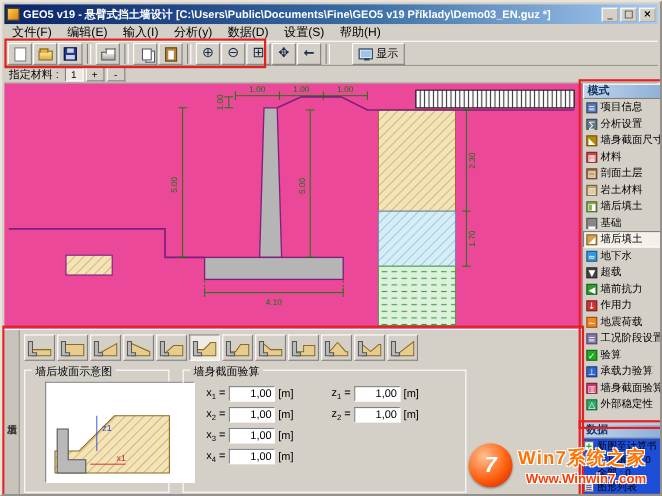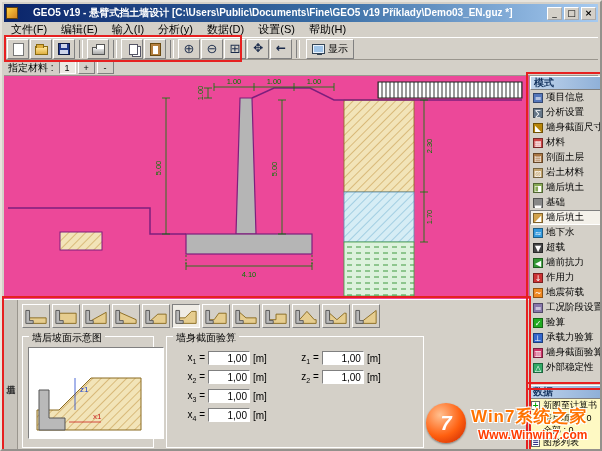"GEO5 v19 - 悬臂式挡土墙设计" .titlebar { gap: 15px -> 3px }
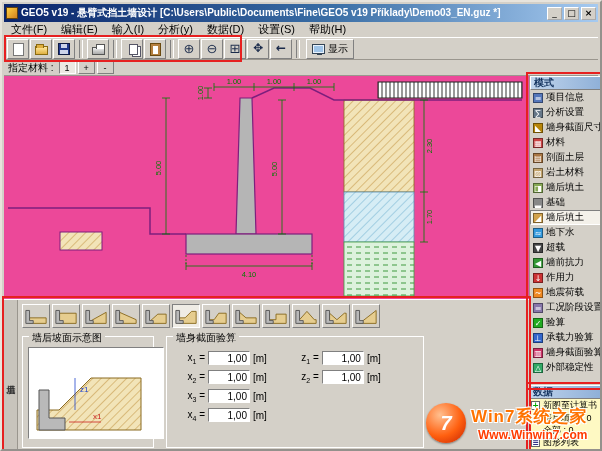"显示" .toolbar { gap: 1px -> 15px }
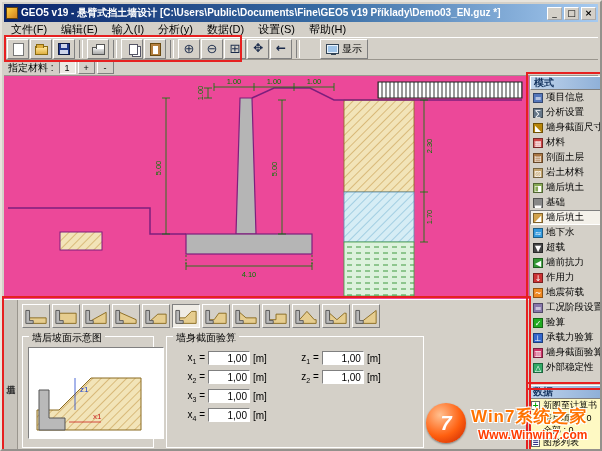"墙后坡面示意图" .preview-group { padding-left: none -> 13px }
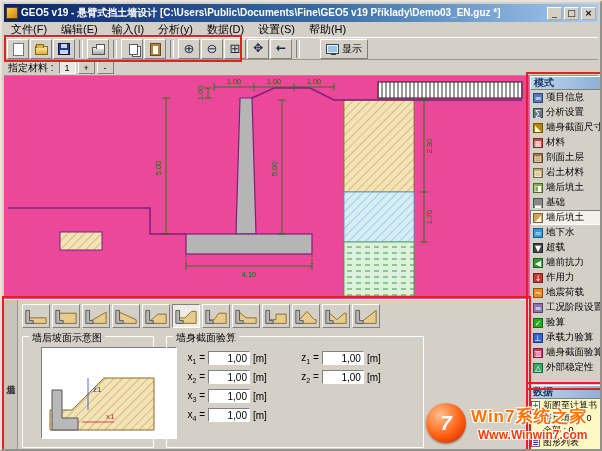"数据" .datapanel { background: #fef9c3 -> #1d4ed8 }
